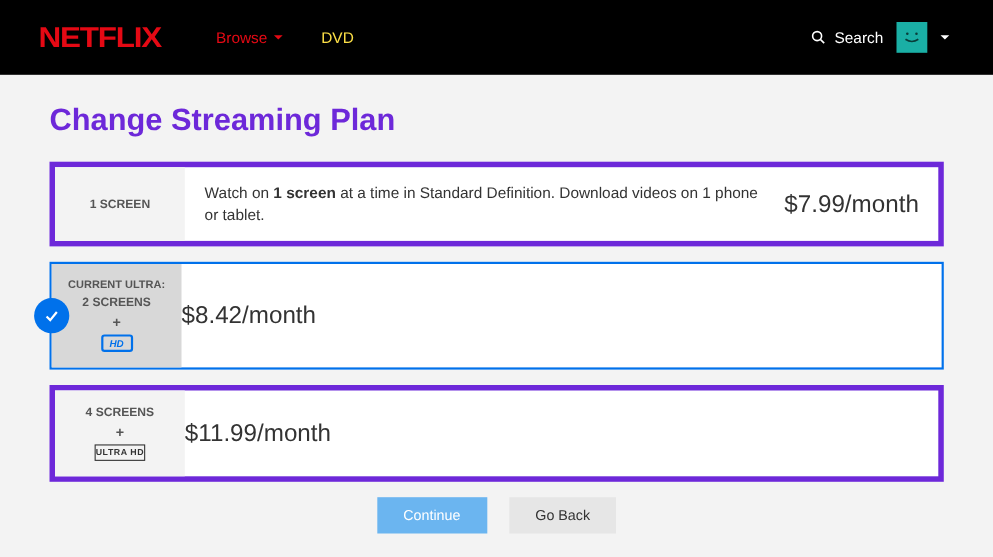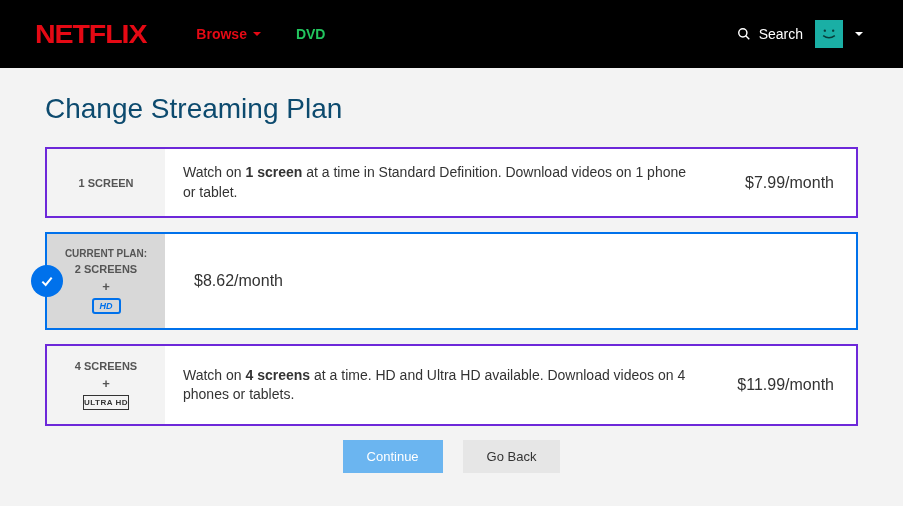"Browse" .nav-item { font-weight: bold -> normal }
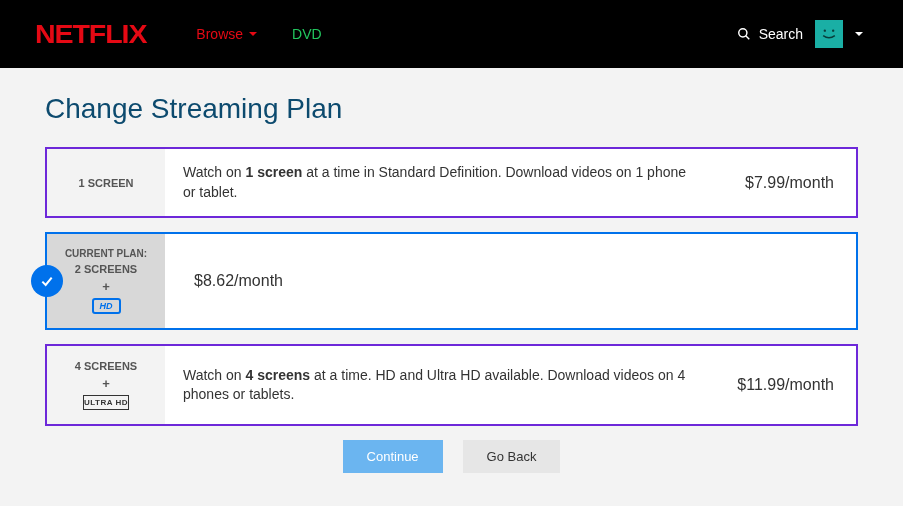"DVD" .nav-item.white { color: #22c55e -> #fde047 }
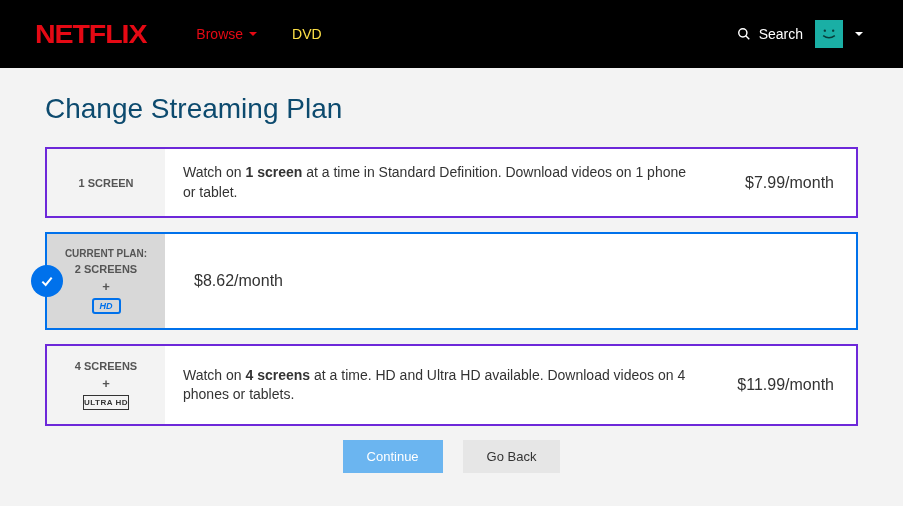"Change Streaming Plan" .page-title { color: #0c4a6e -> #6d28d9; font-weight: normal -> bold }
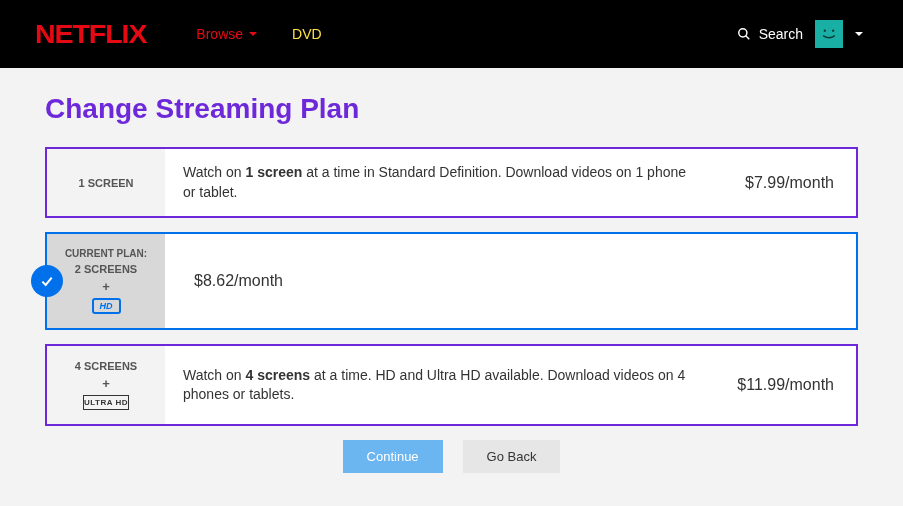"1 SCREEN" .plan-card { border: 2px solid #6d28d9 -> 5px solid #6d28d9 }
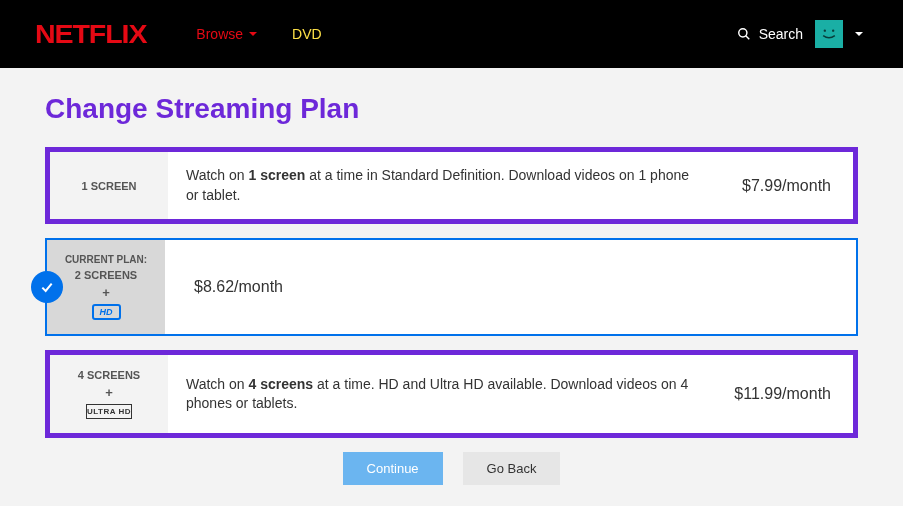"$7.99/month" .plan-price { font-size: 16px -> 22px }
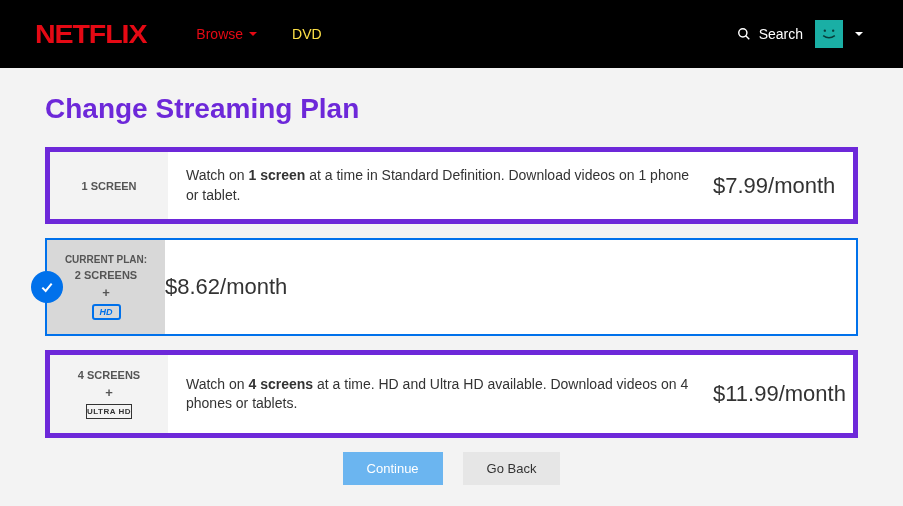"CURRENT PLAN:" span.plan-current { text: PLAN -> ULTRA }
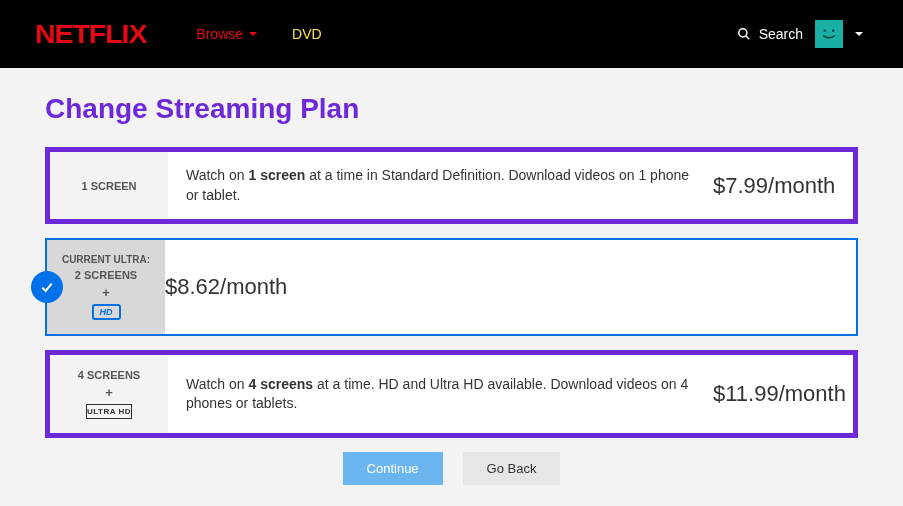"$8.62/month" div.plan-price { text: $8.62/month -> $8.42/month }
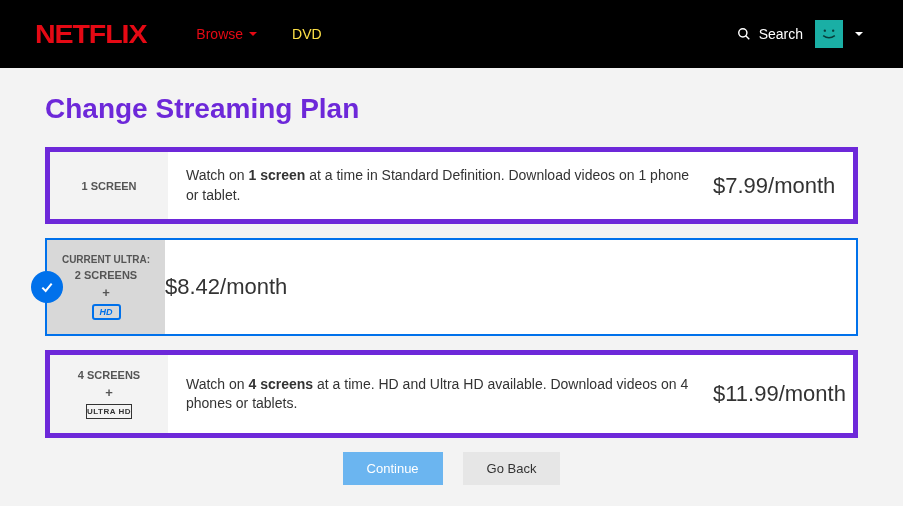"Watch on 4 screens at" div.plan-desc { html: <div> <span>Watch on </span><b>4 screens</b><span> at a time. HD and Ultra HD available. Download videos on 4 phones or tablets.</span> </div> -> none }
